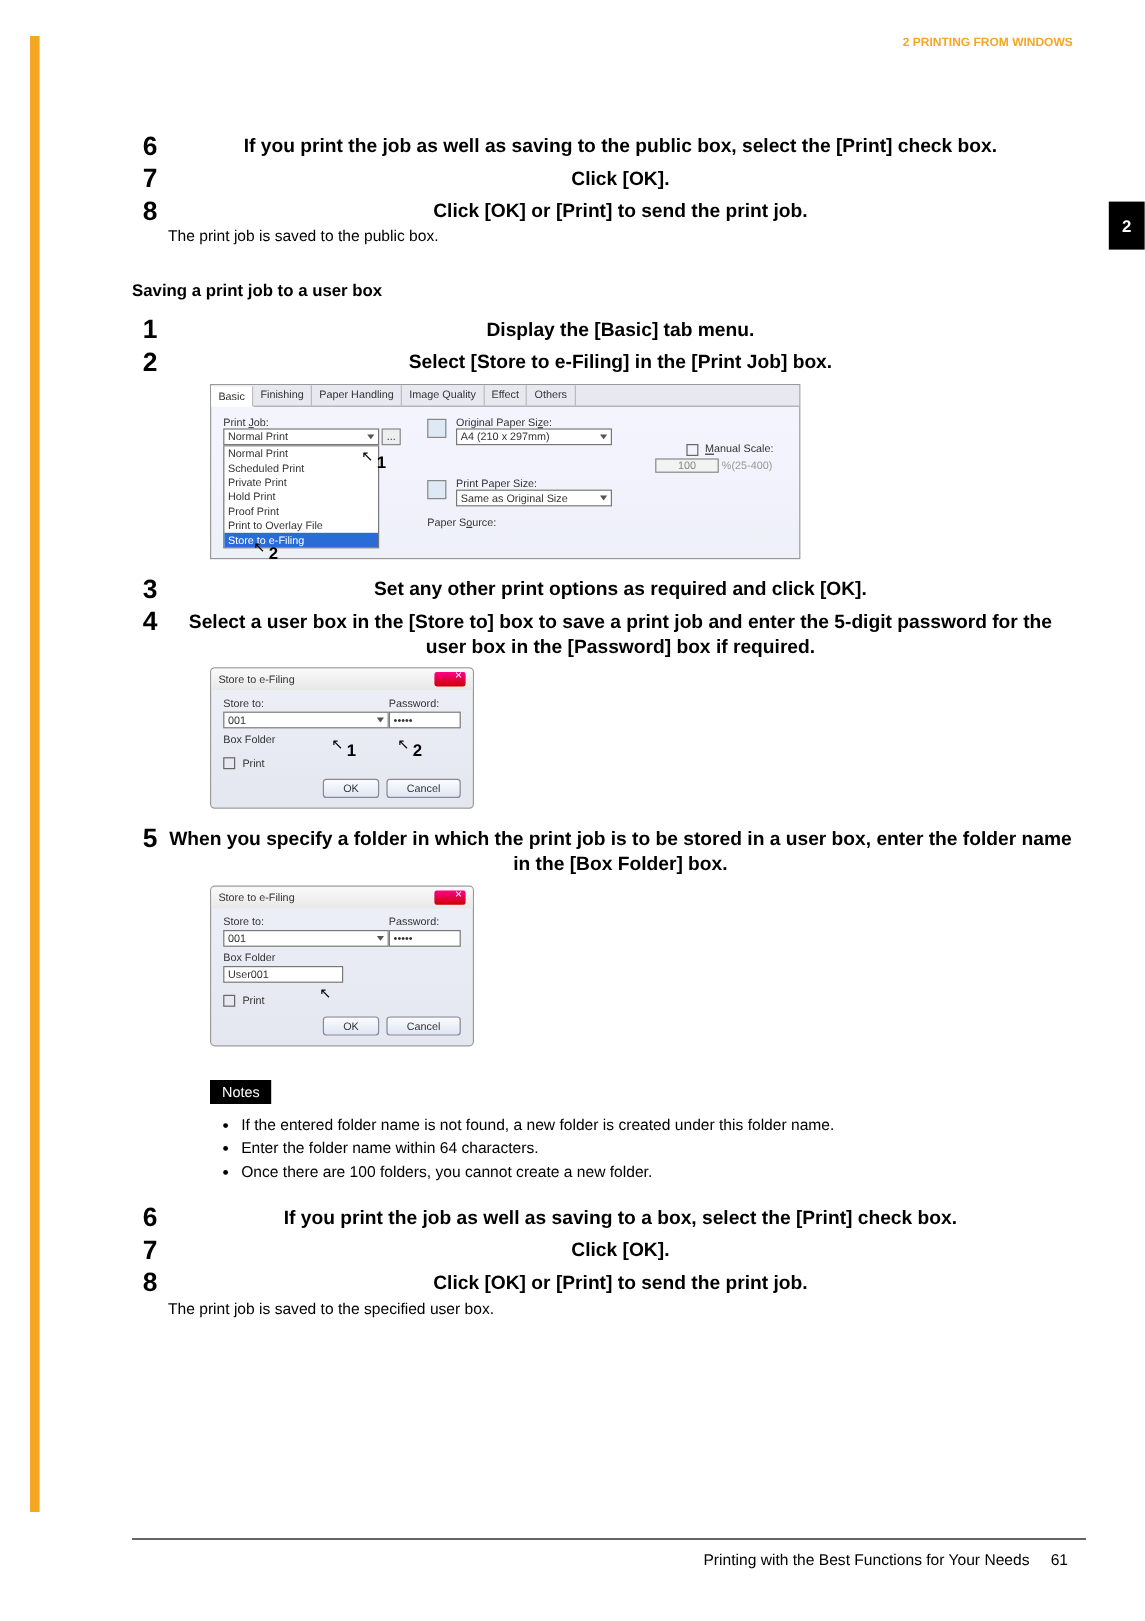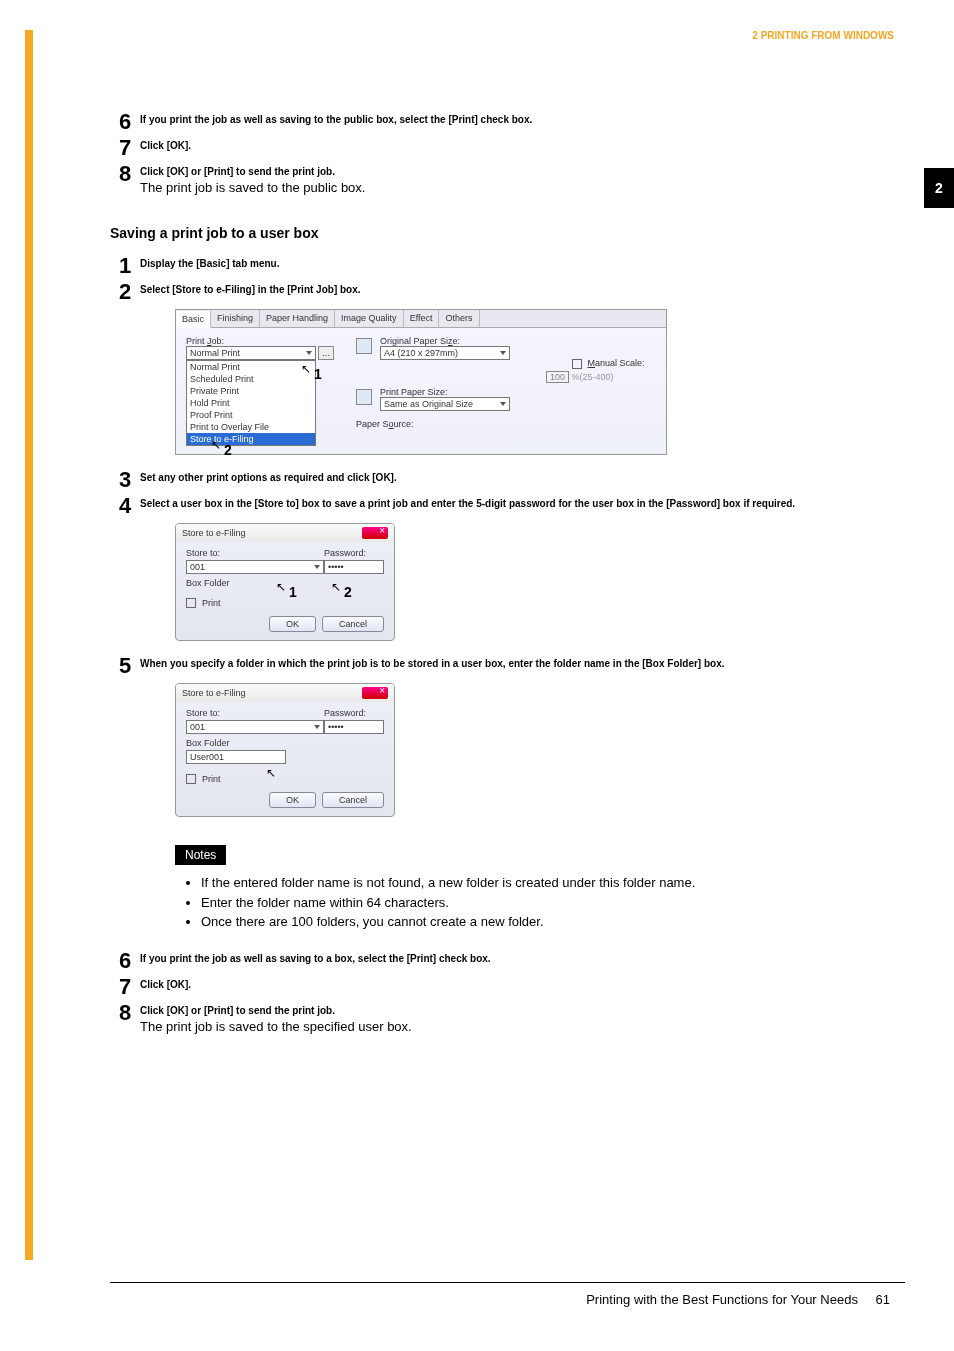"If you print the job" .step-text .main { font-size: 10px -> 16px; text-align: none -> center }
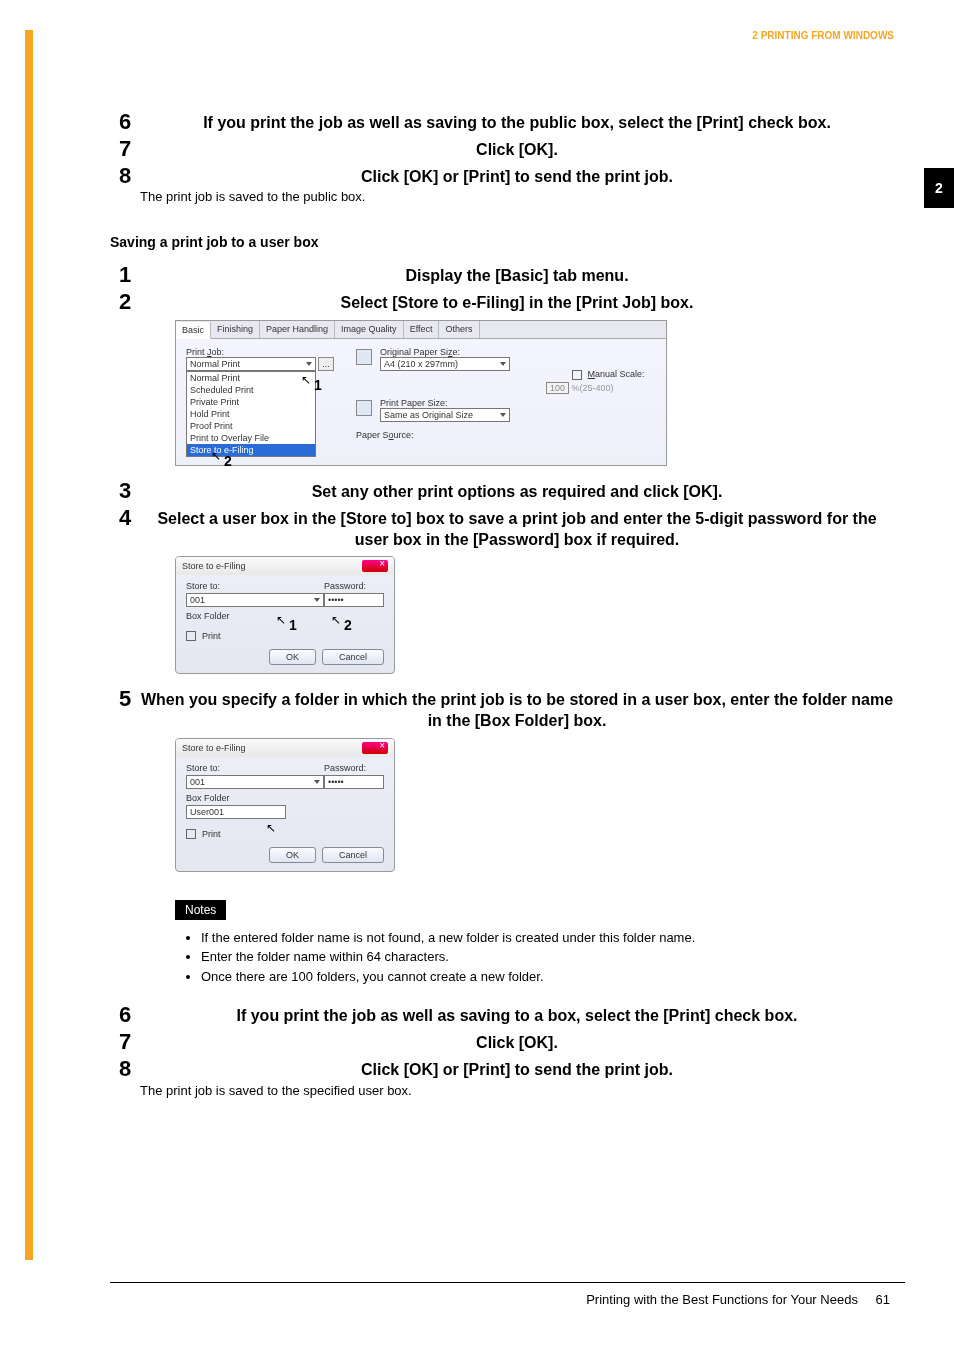"100" .spinbox { padding: 0 3px -> 0 18px }
